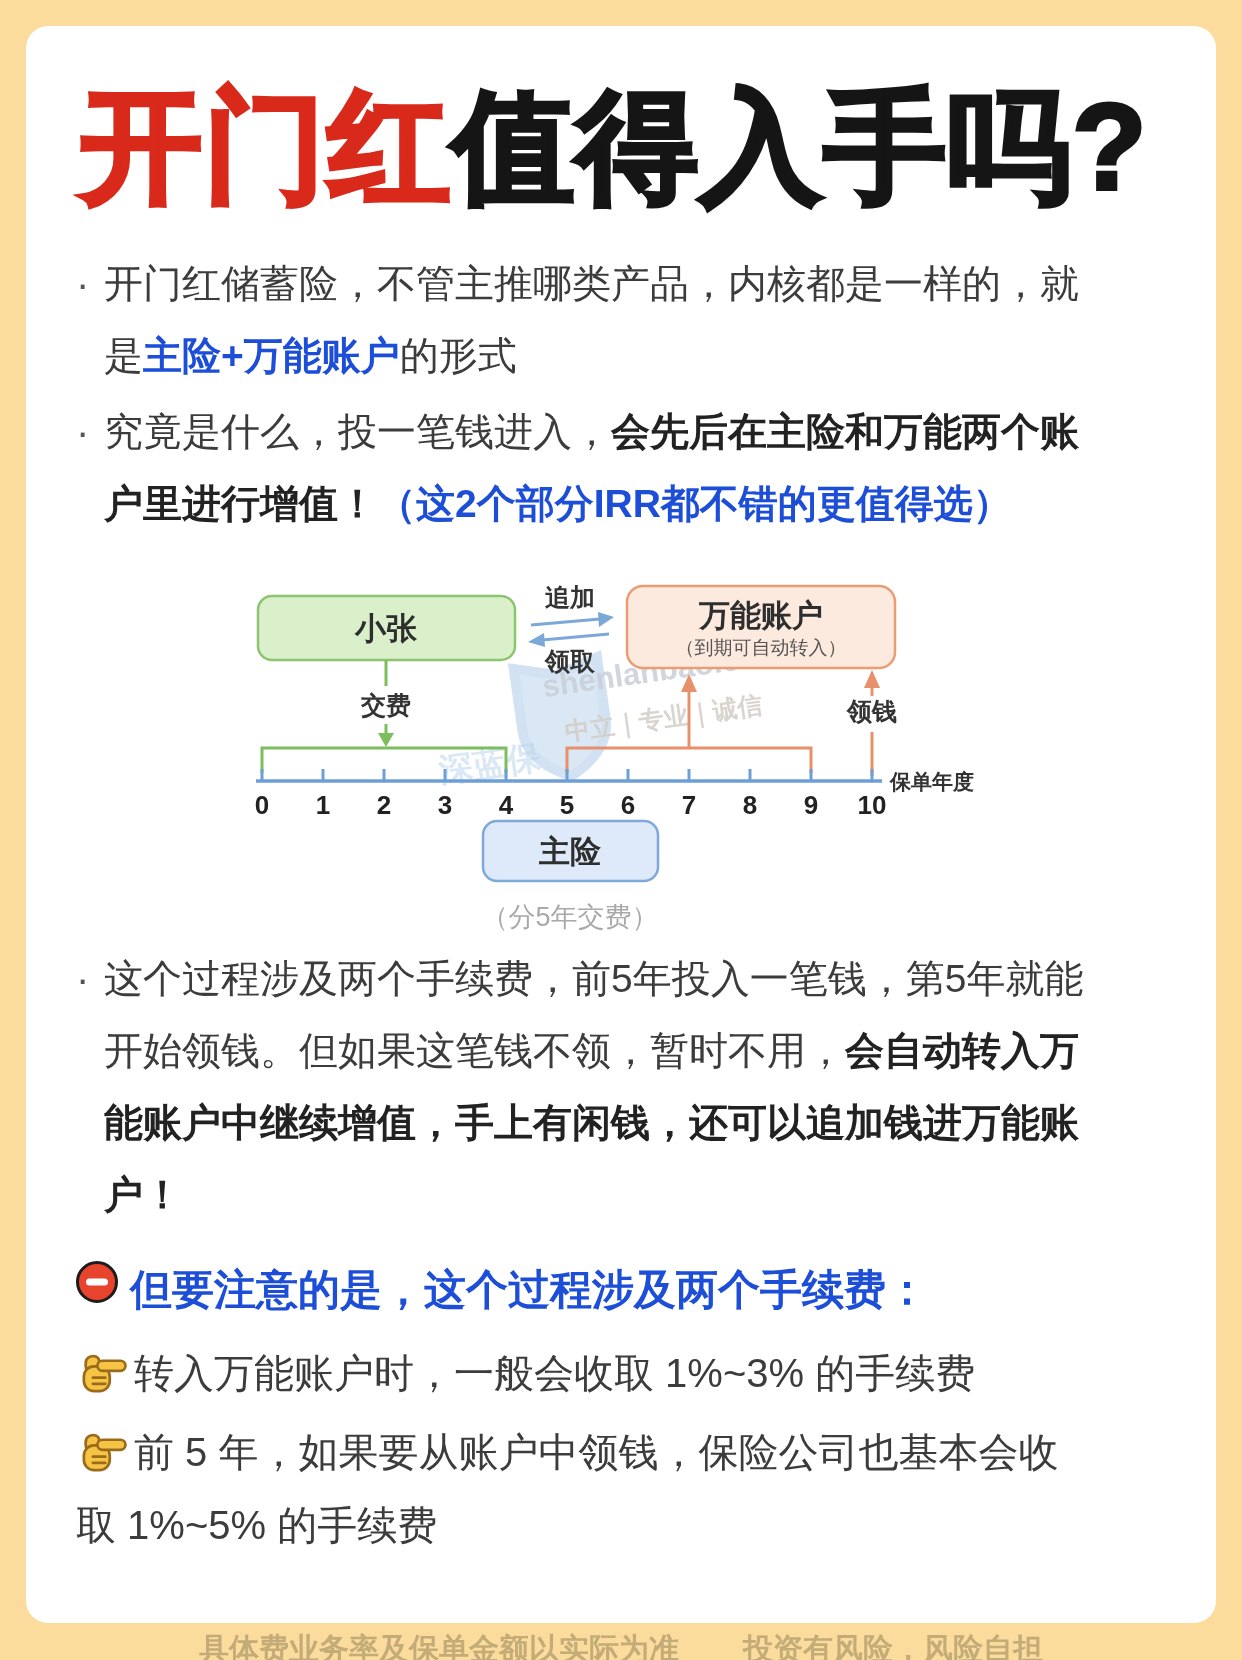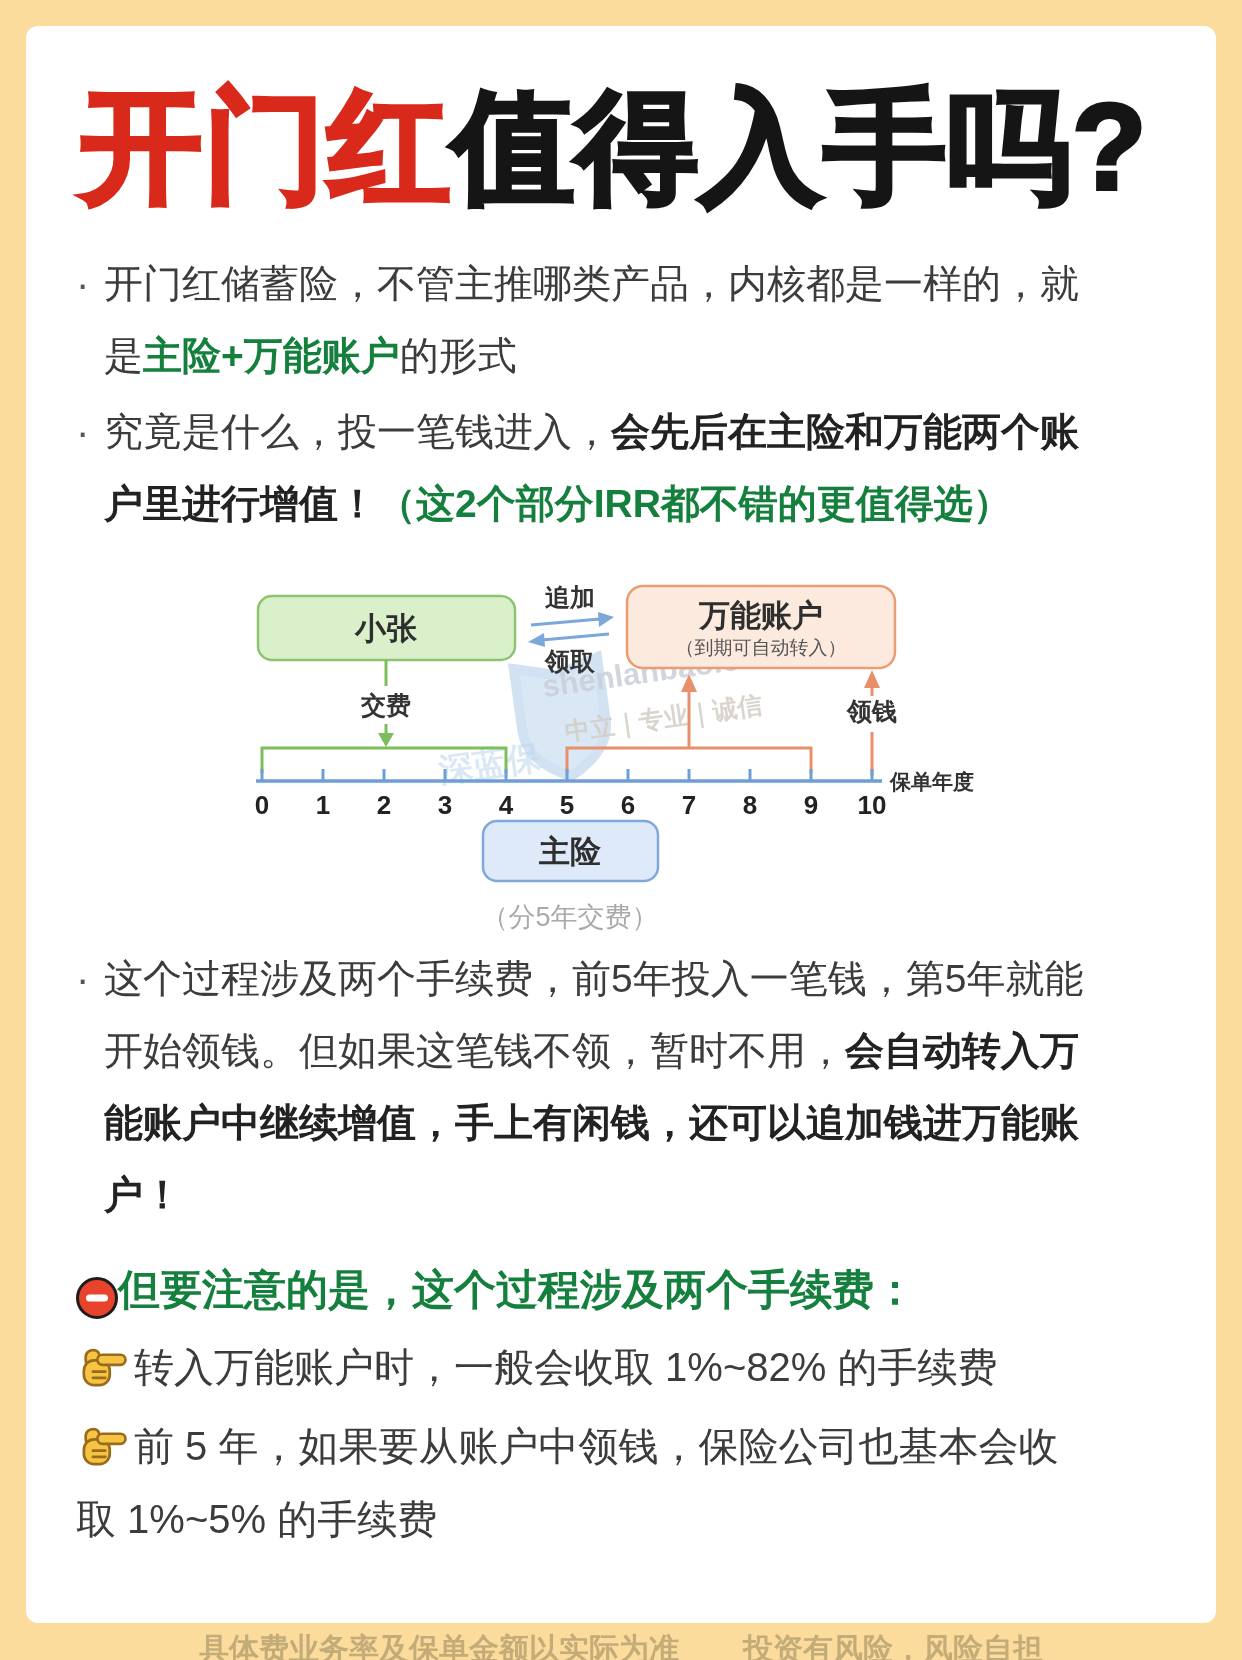"开门红值得入手吗?" .card { border-radius: 12px -> 22px }
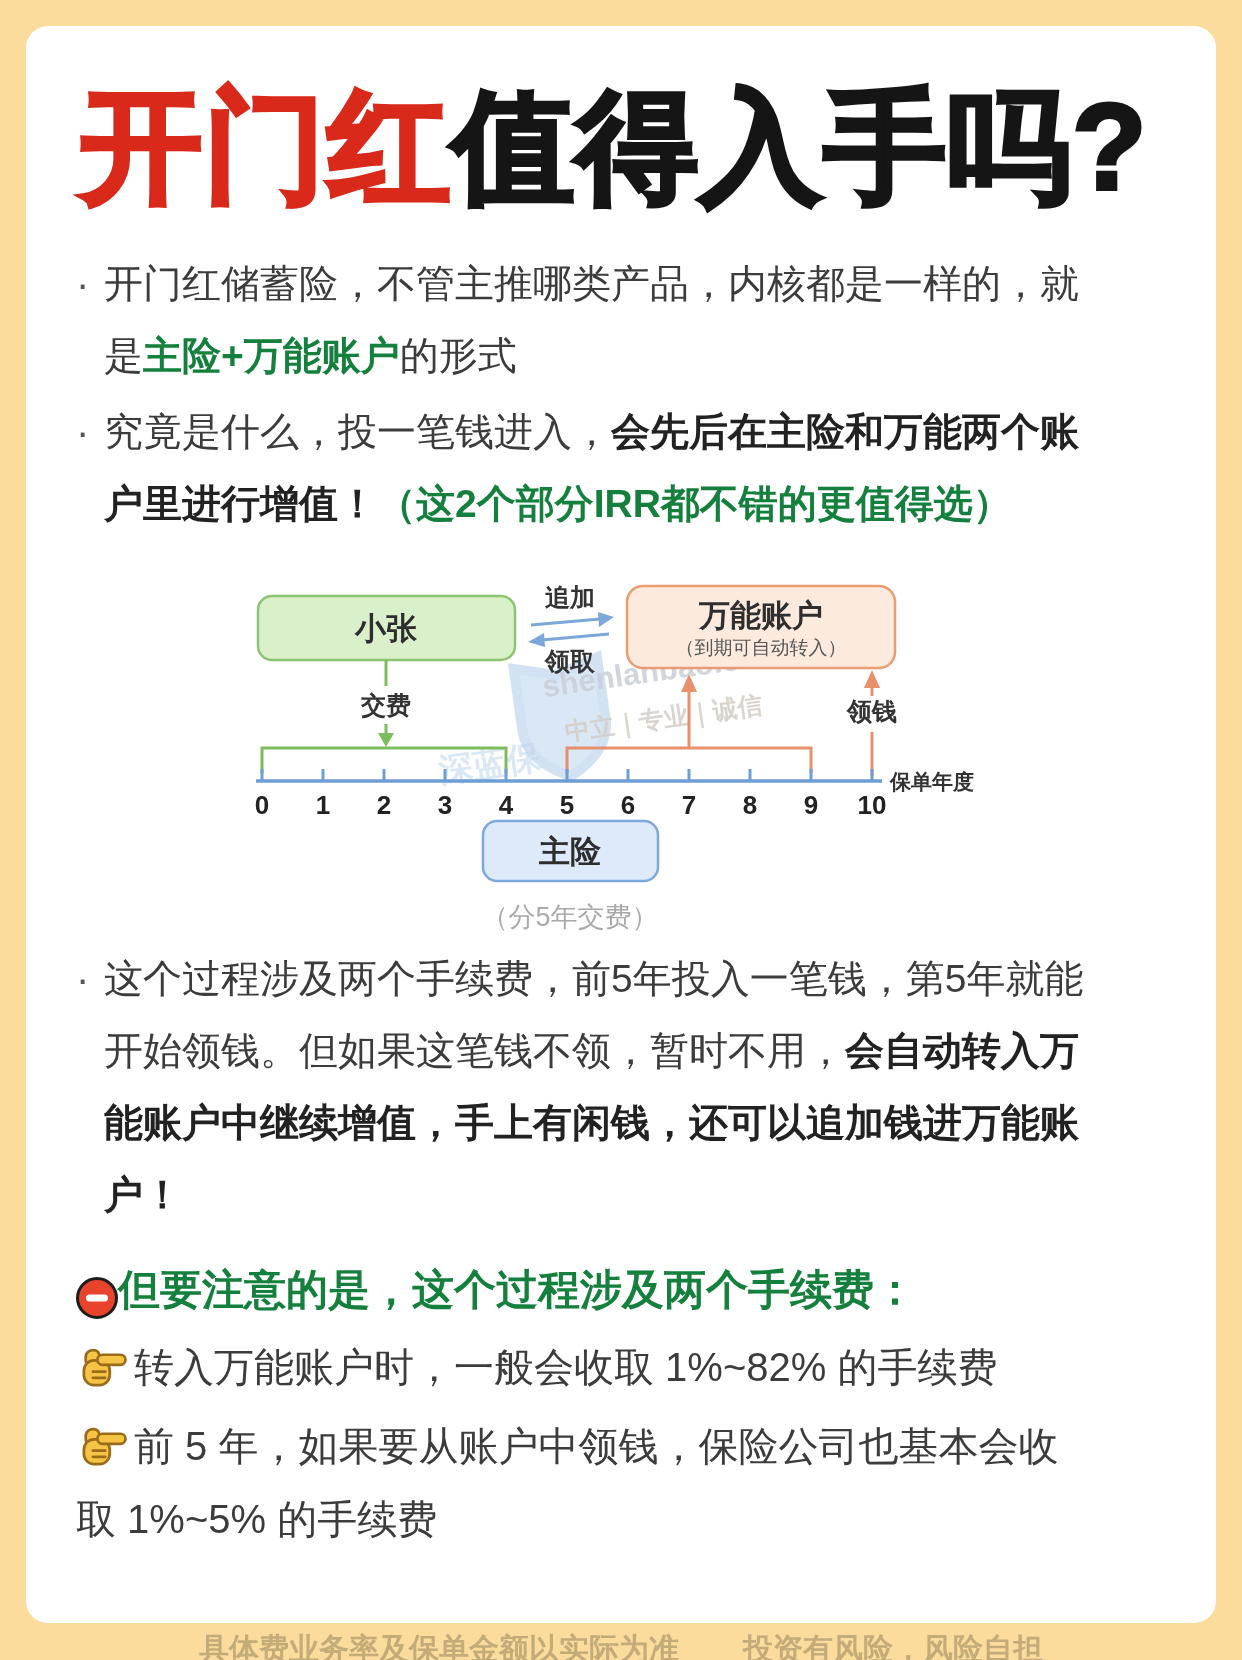"主险+万能账户" .seg-red-bold { color: #15803d -> #1d4ed8 }
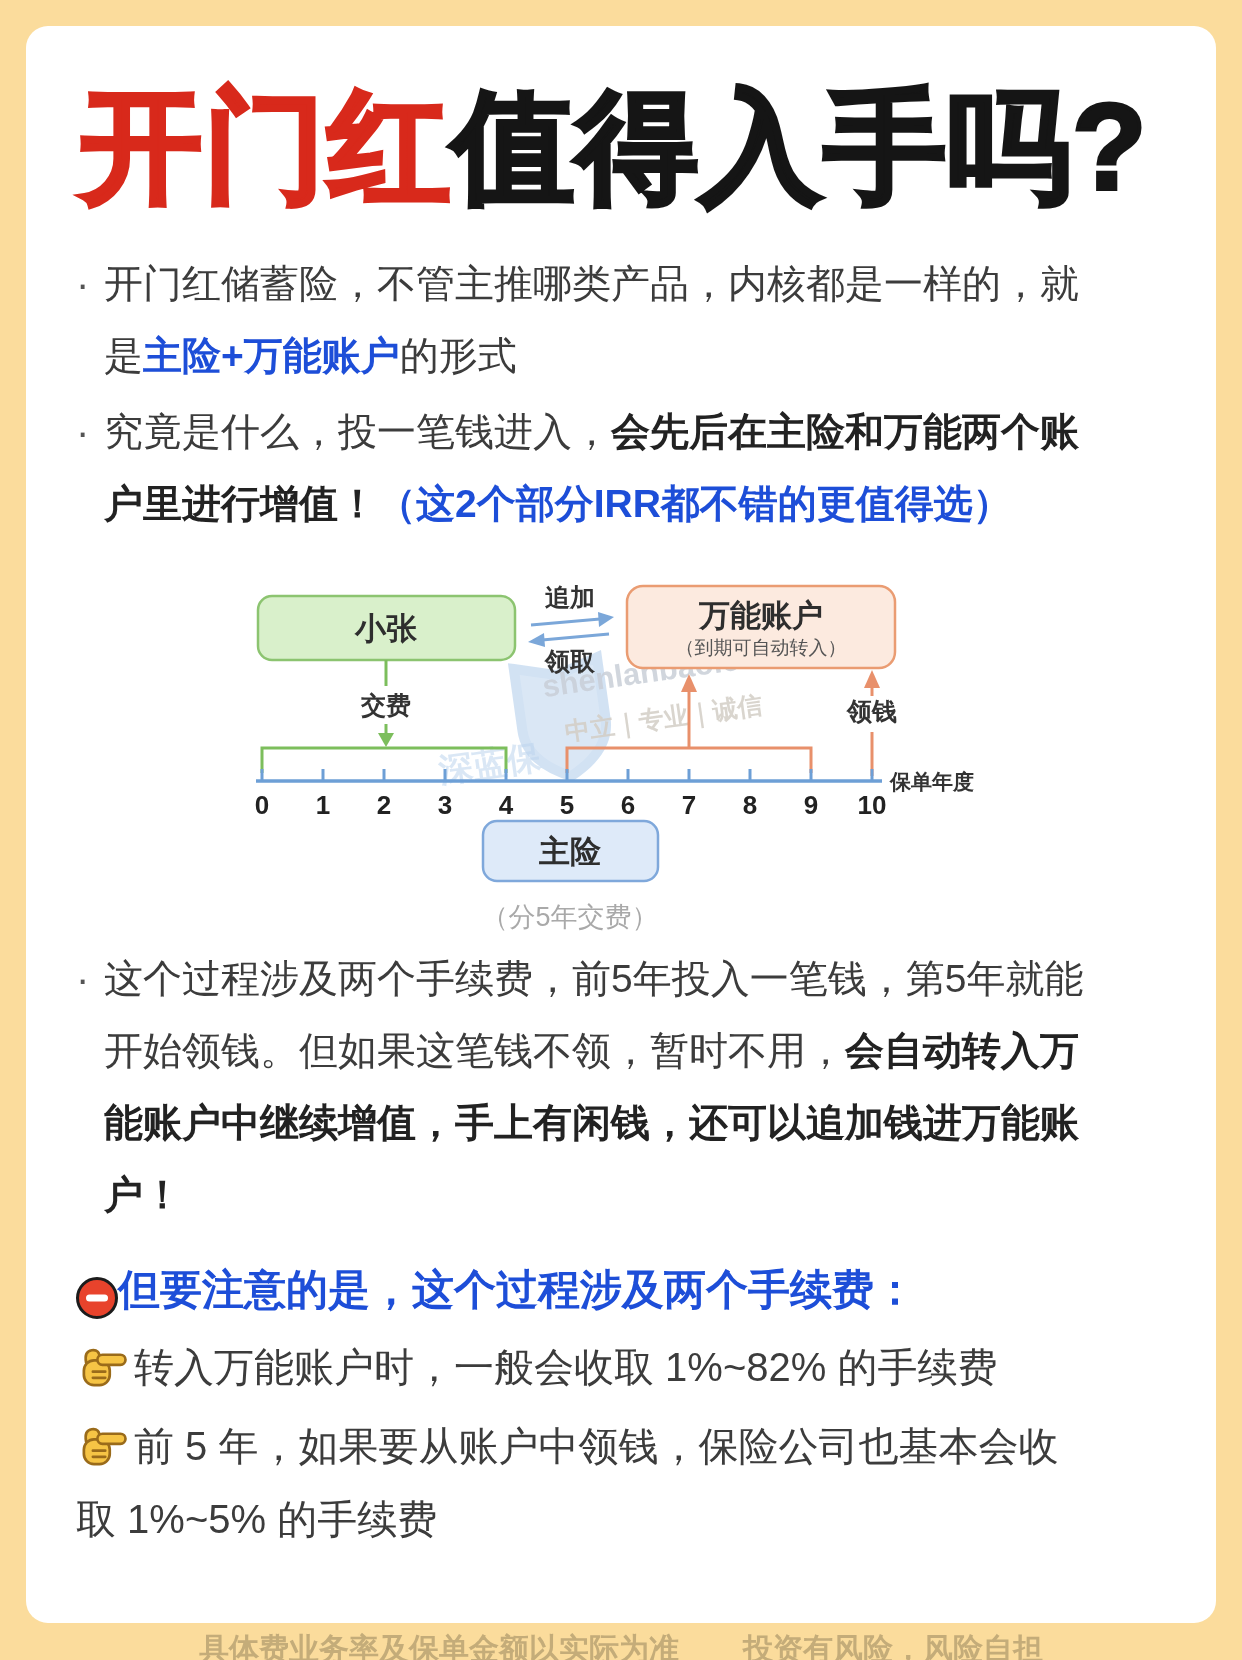"但要注意的是，这个过程涉及两个手续费：" .notice { align-items: flex-end -> flex-start; gap: none -> 12px; margin: 30px 0 12px 0 -> 30px 0 18px 0 }
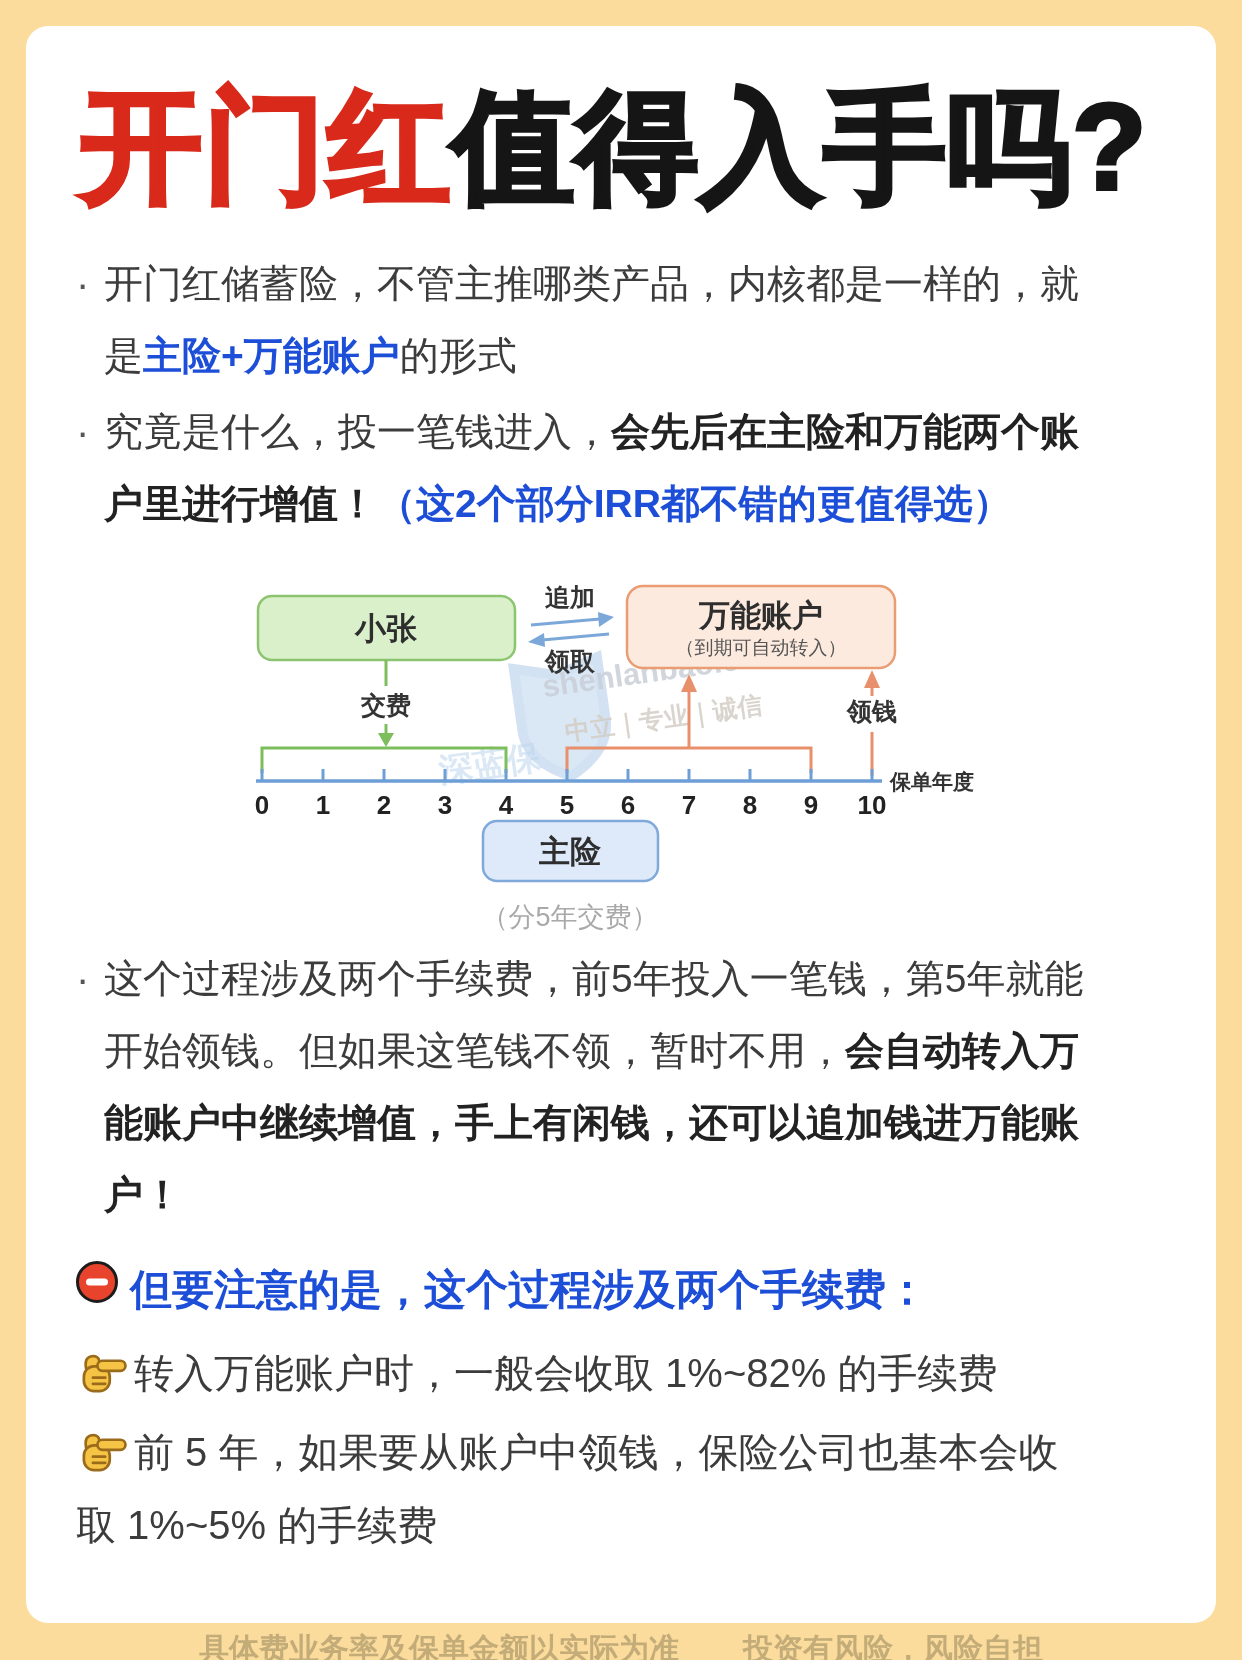"转入万能账户时，一般会收取 1%~82% 的手续费" span.seg-normal { text: 82% -> 3% }
